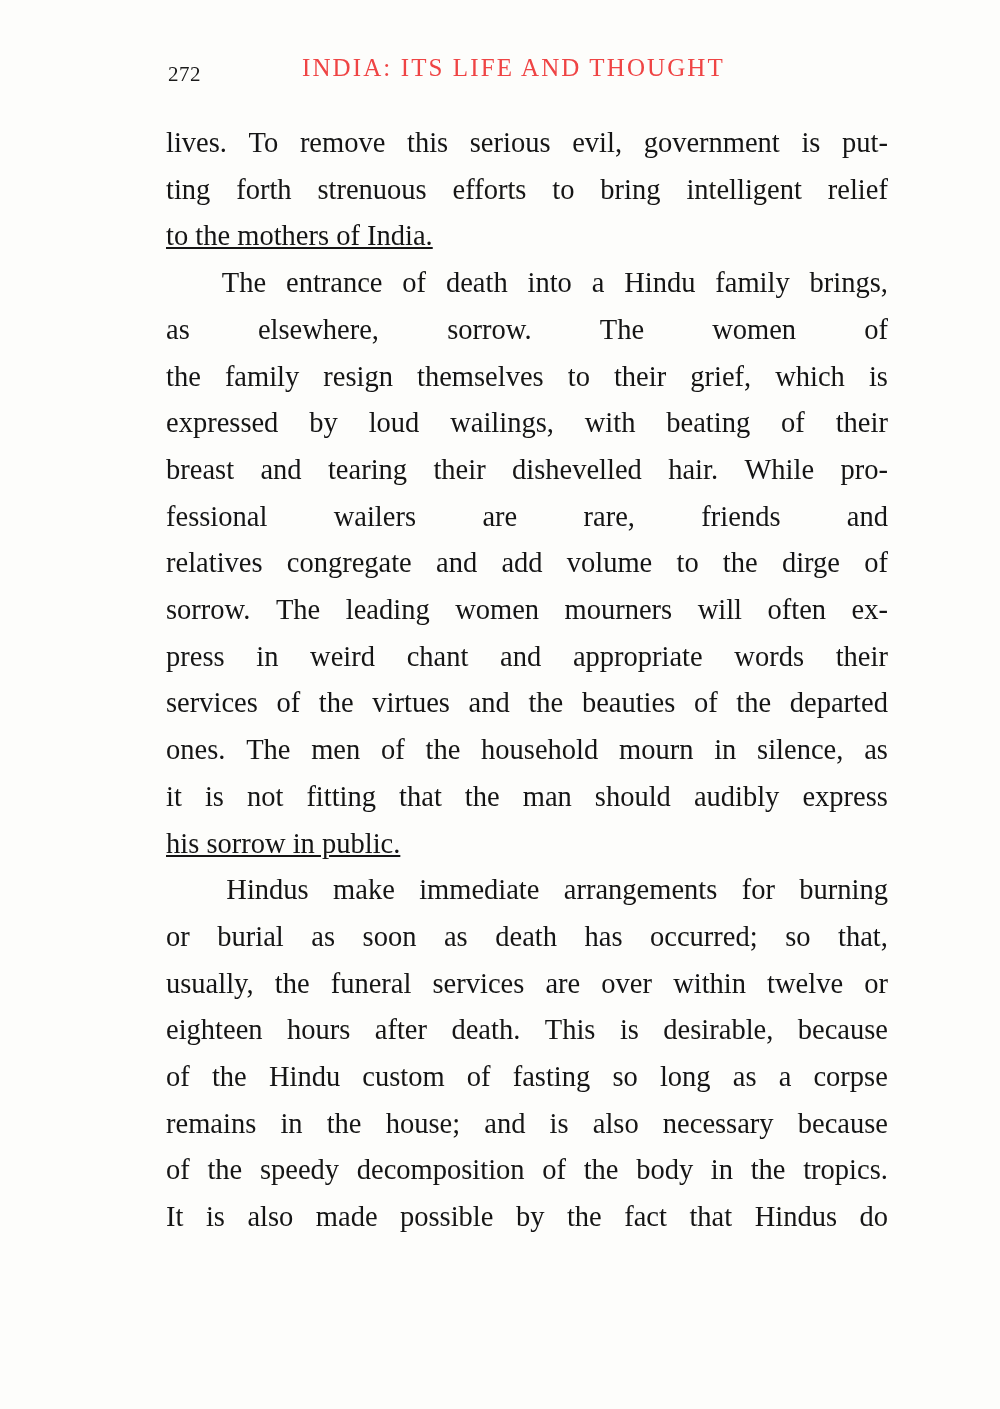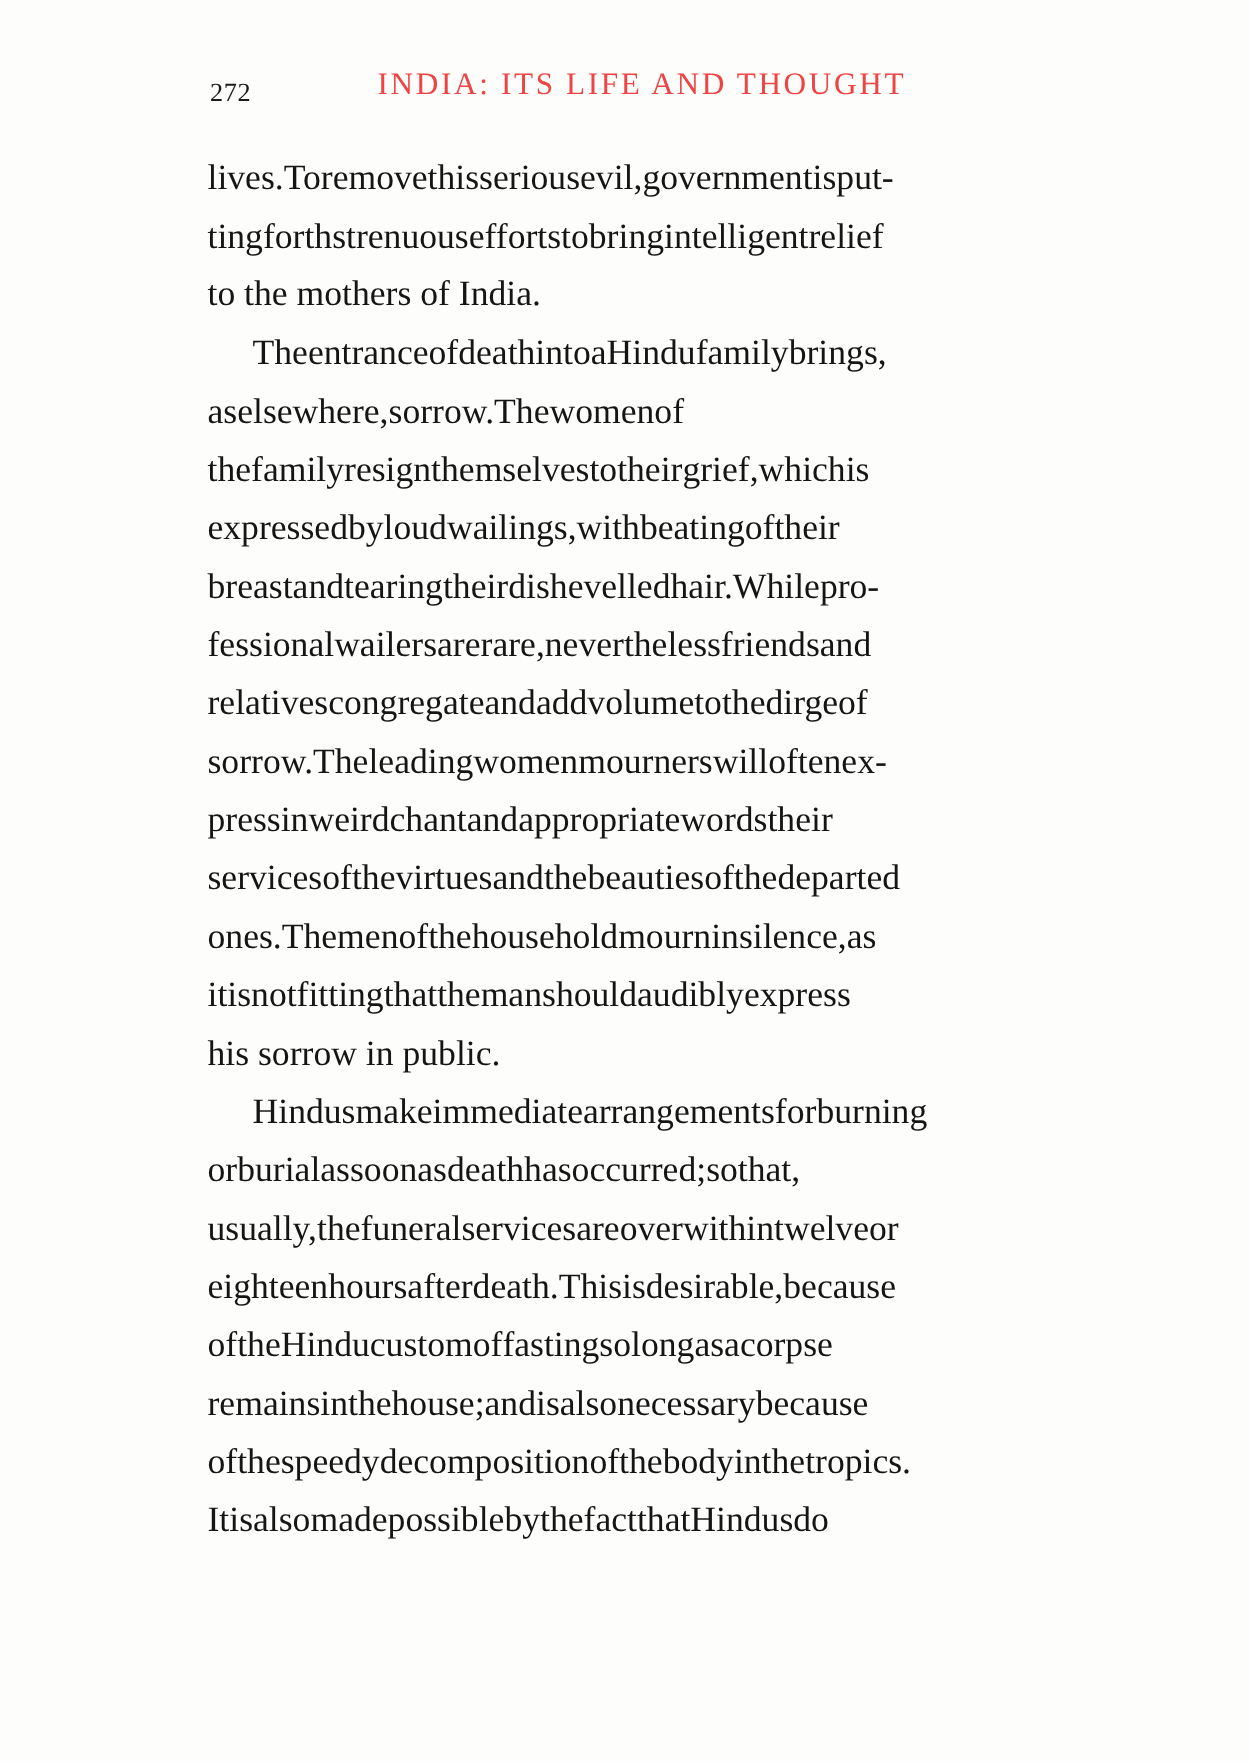"lives." .para .line.j { justify-content: flex-start -> space-between }
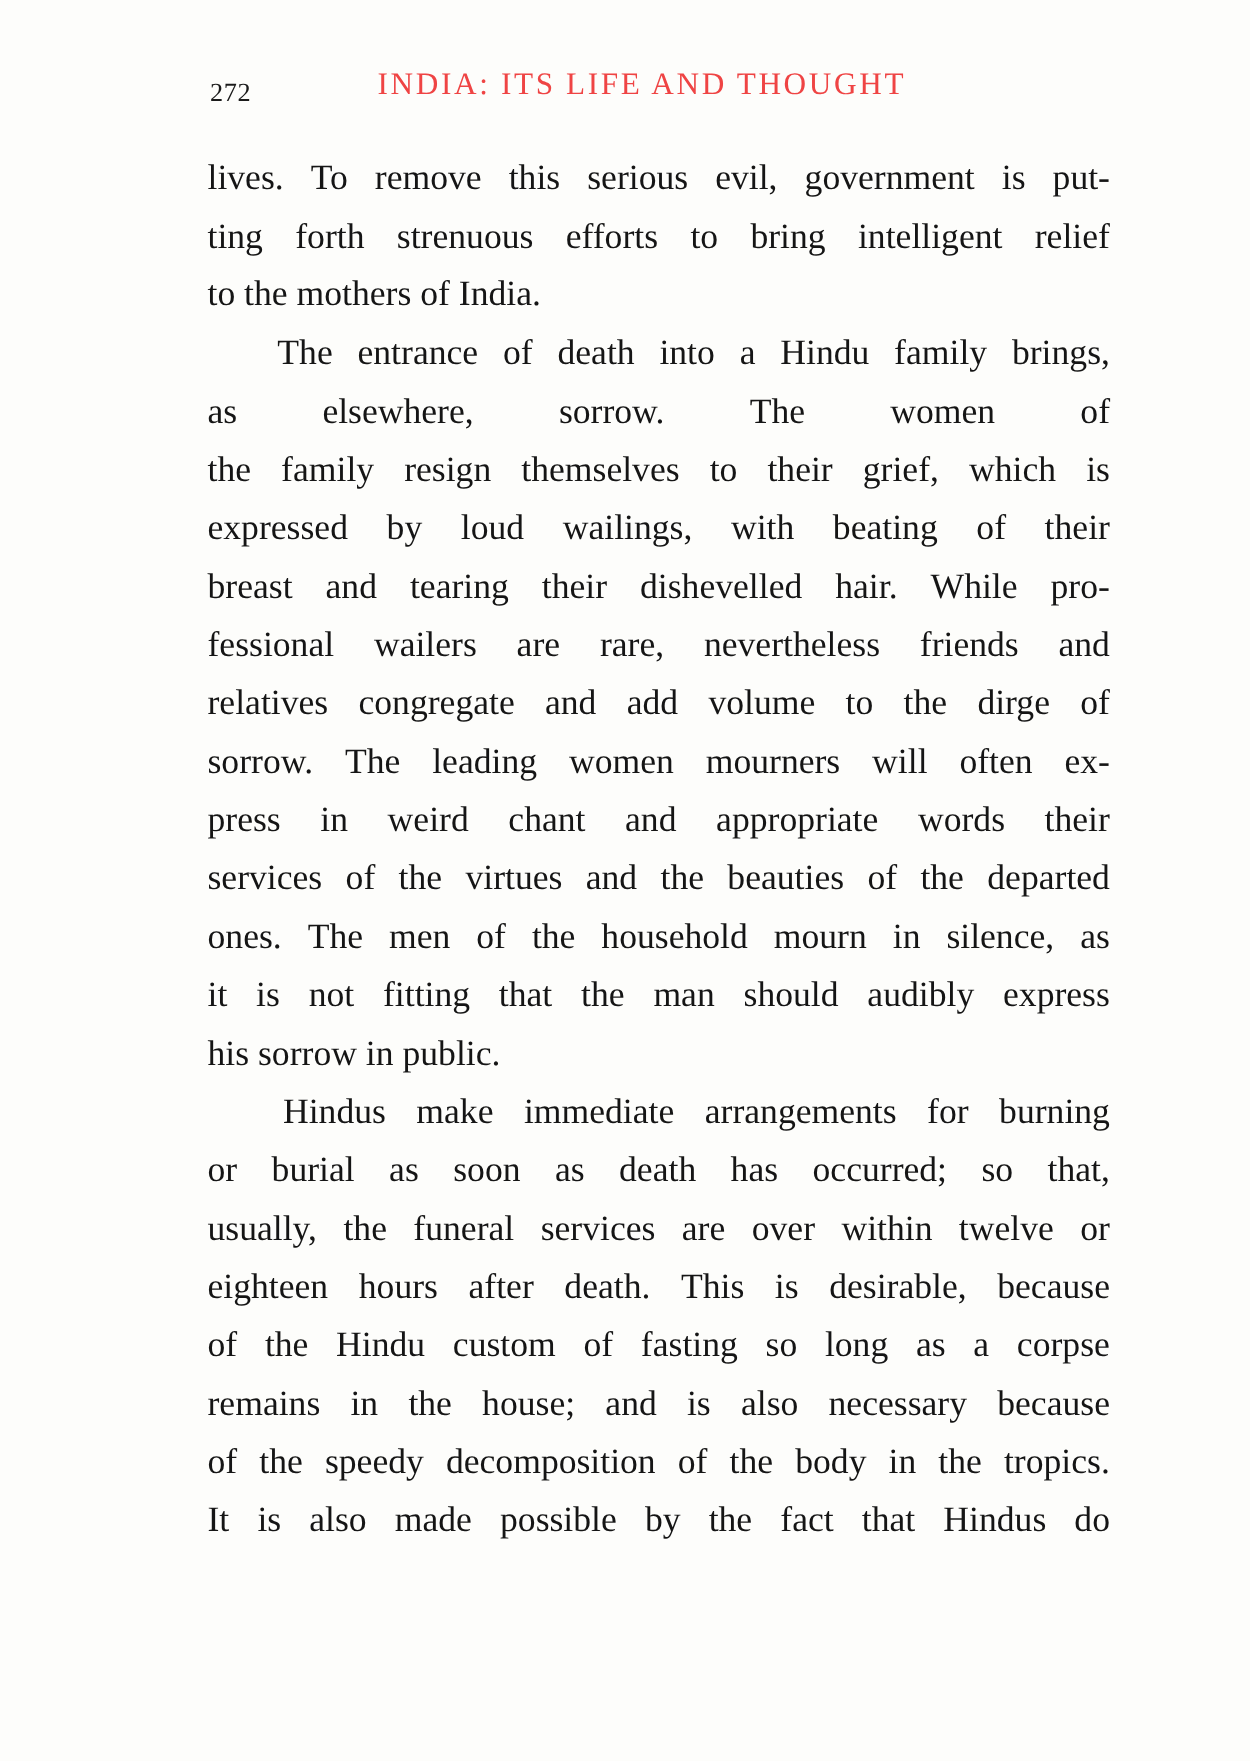"to the mothers of India." .para .line.last { text-decoration: none -> underline }
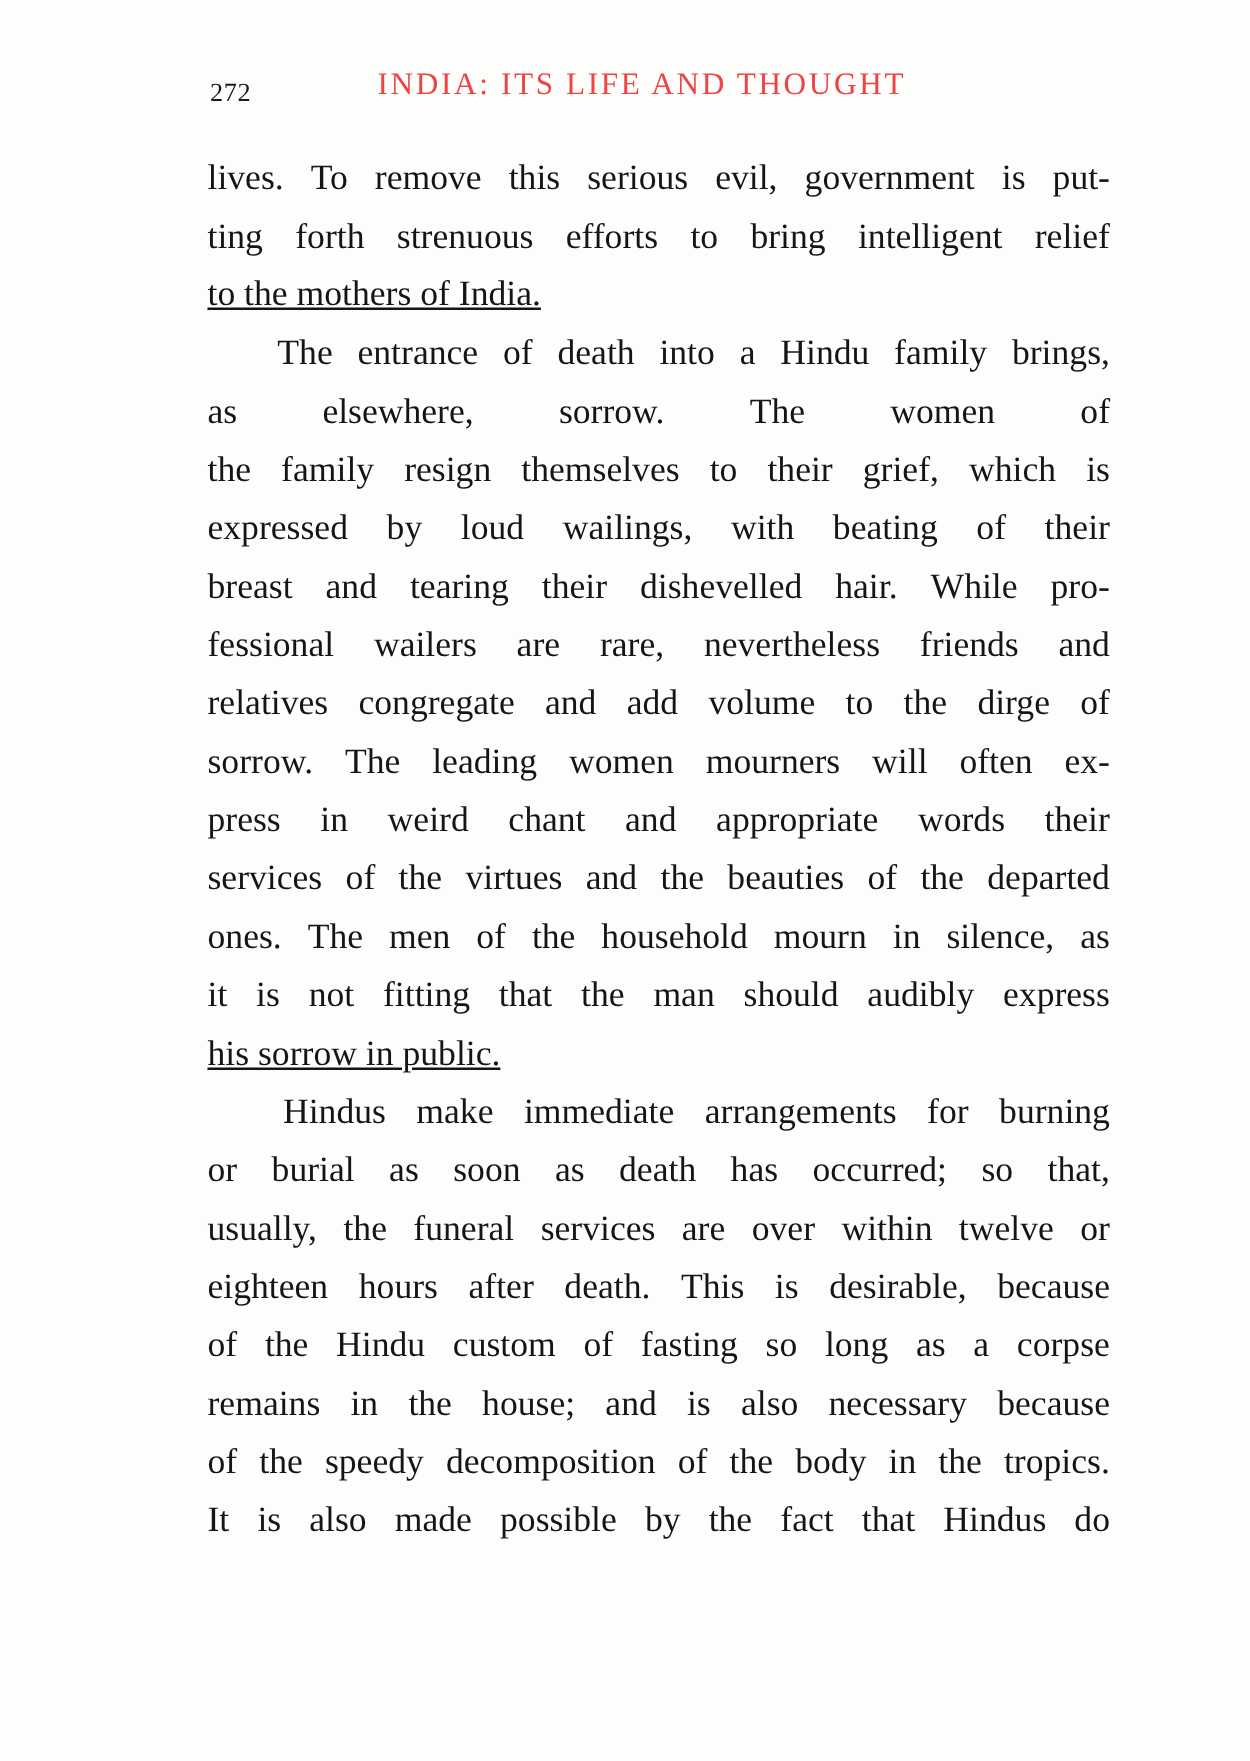"nevertheless" span { html: <span>nevertheless</span> -> none }
